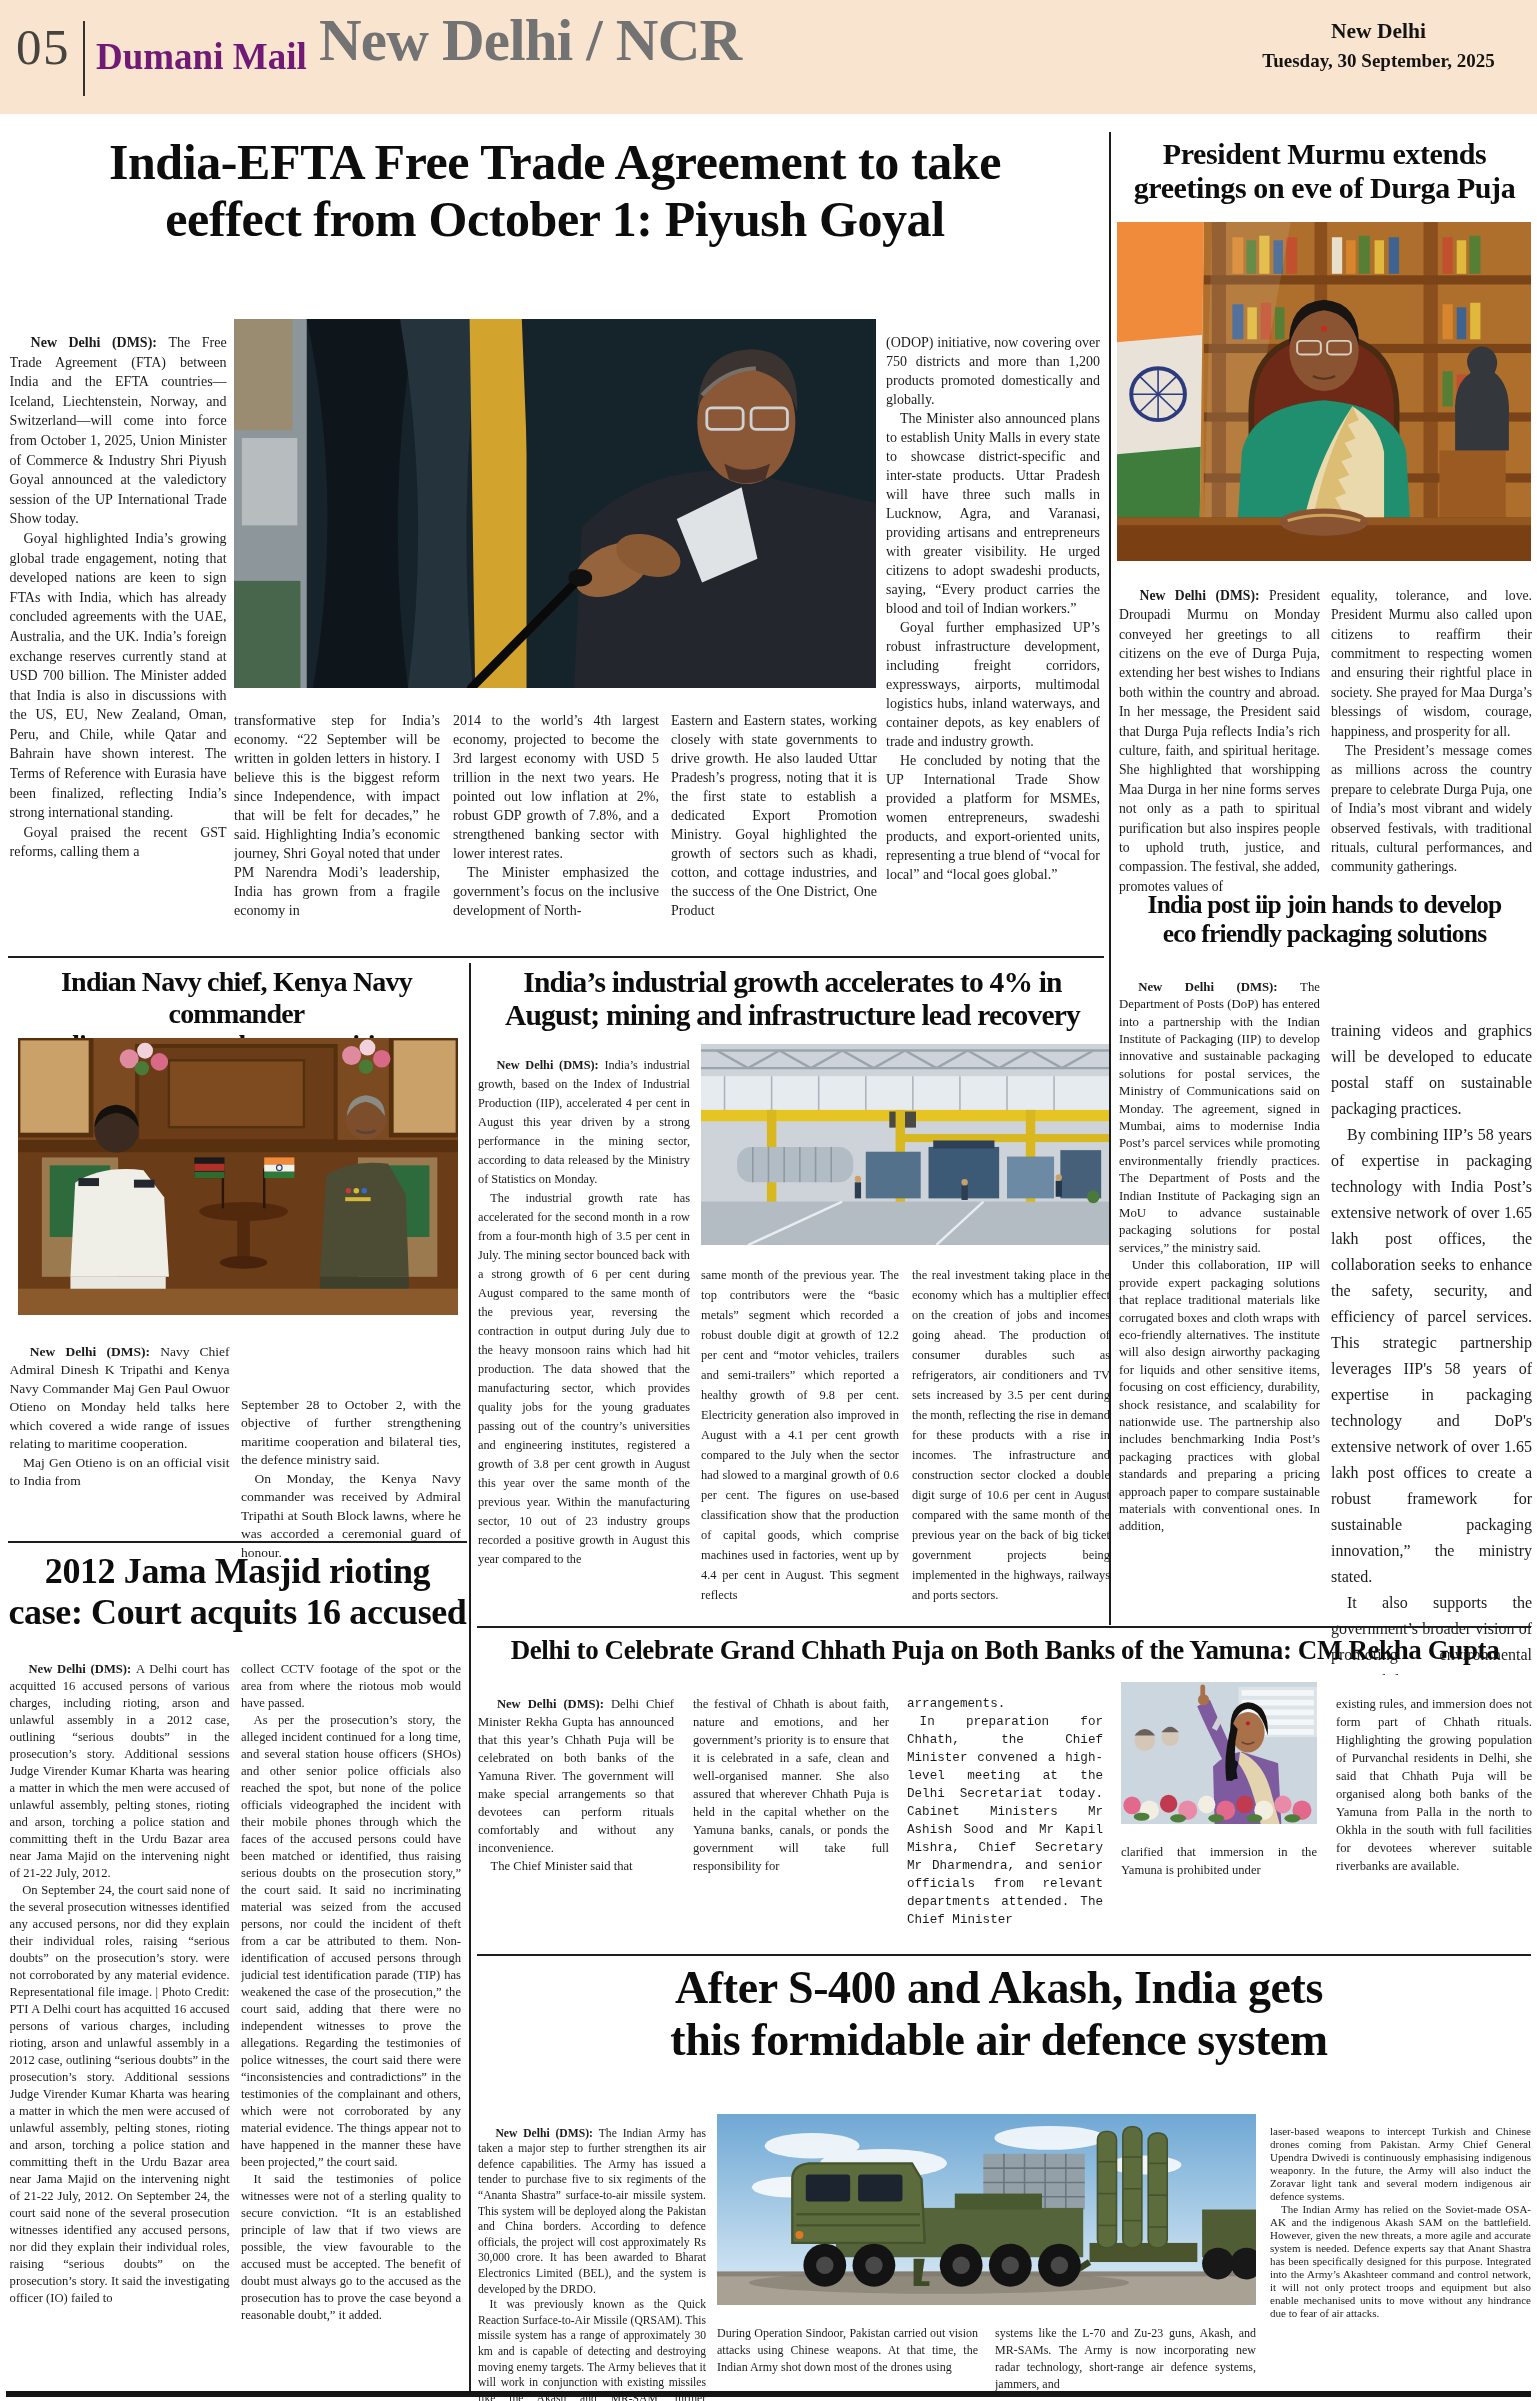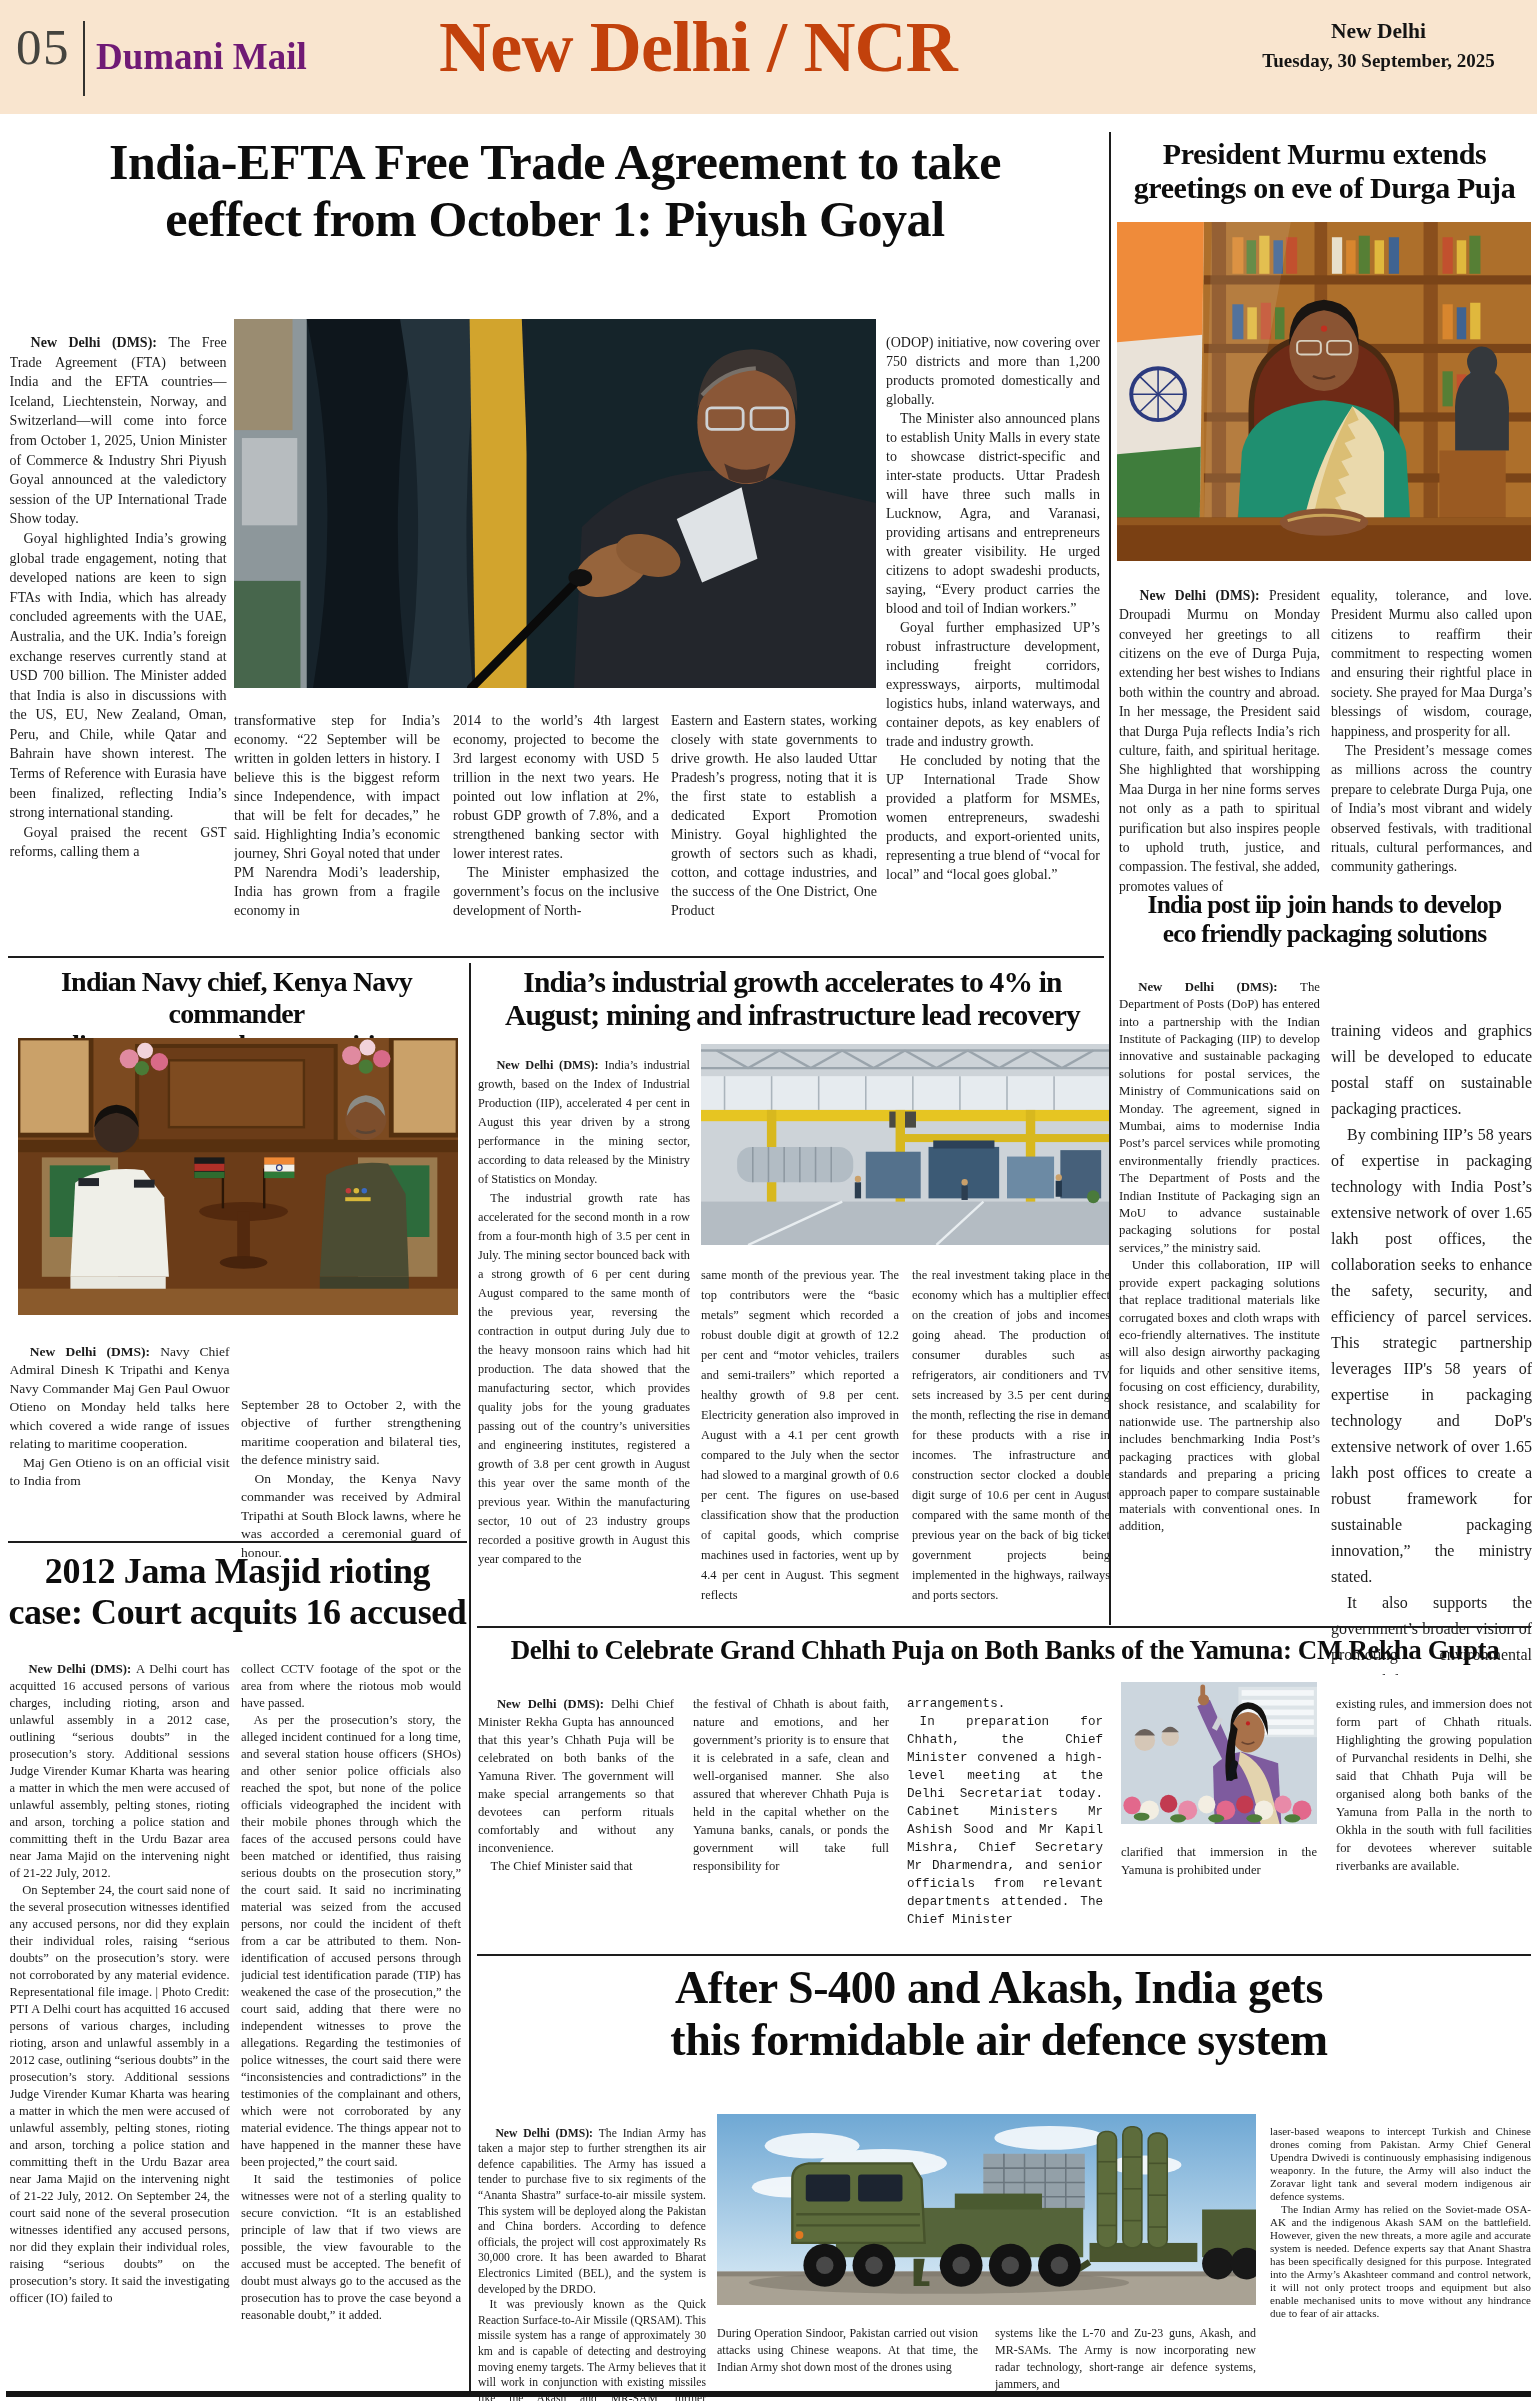"New Delhi / NCR" .section { color: #c2410c -> #737373; font-size: 72px -> 59px; text-align: right -> left }
